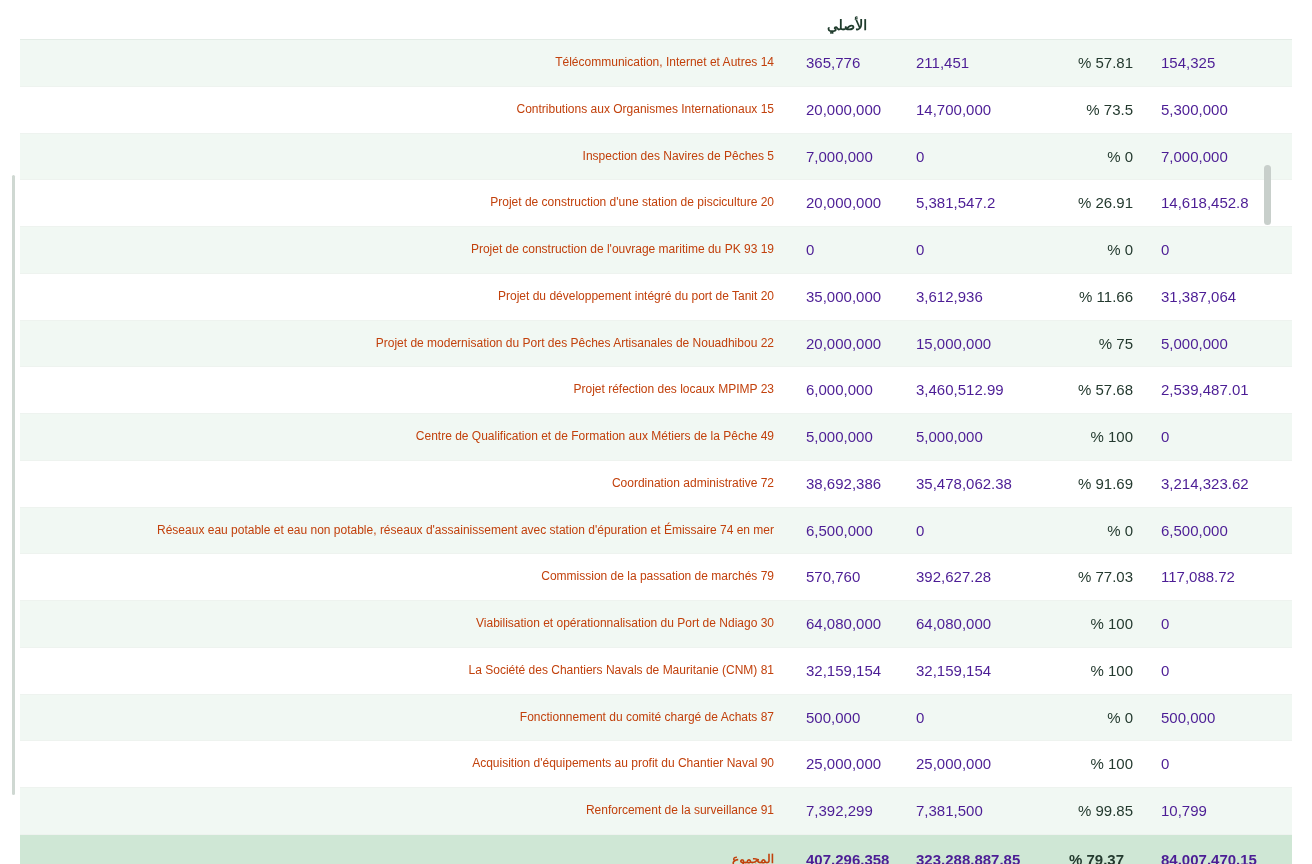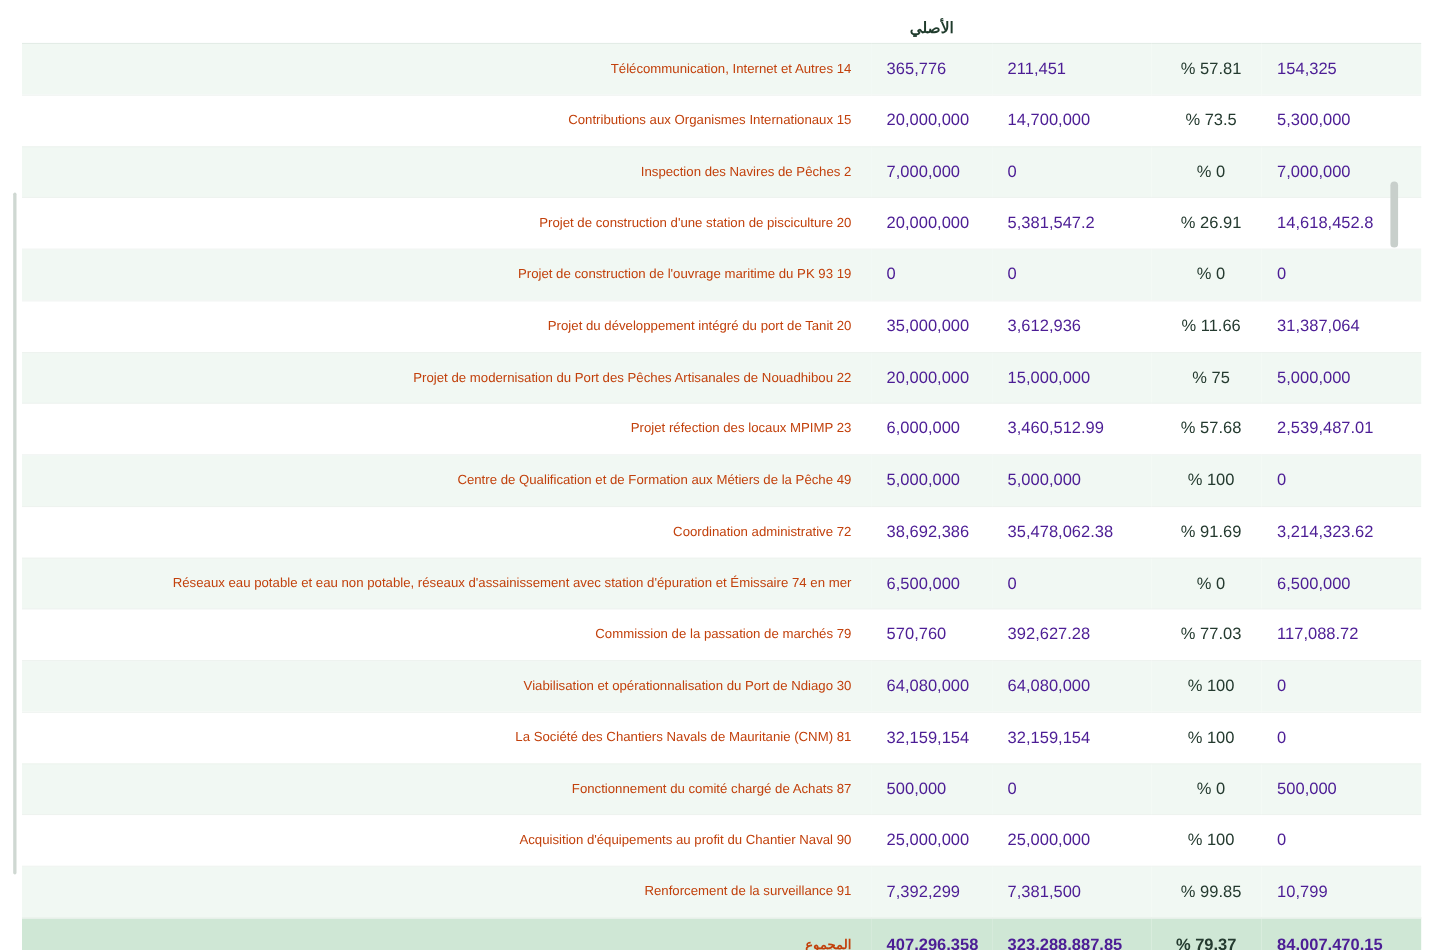"% 57.81" td.rate { text-align: center -> right }
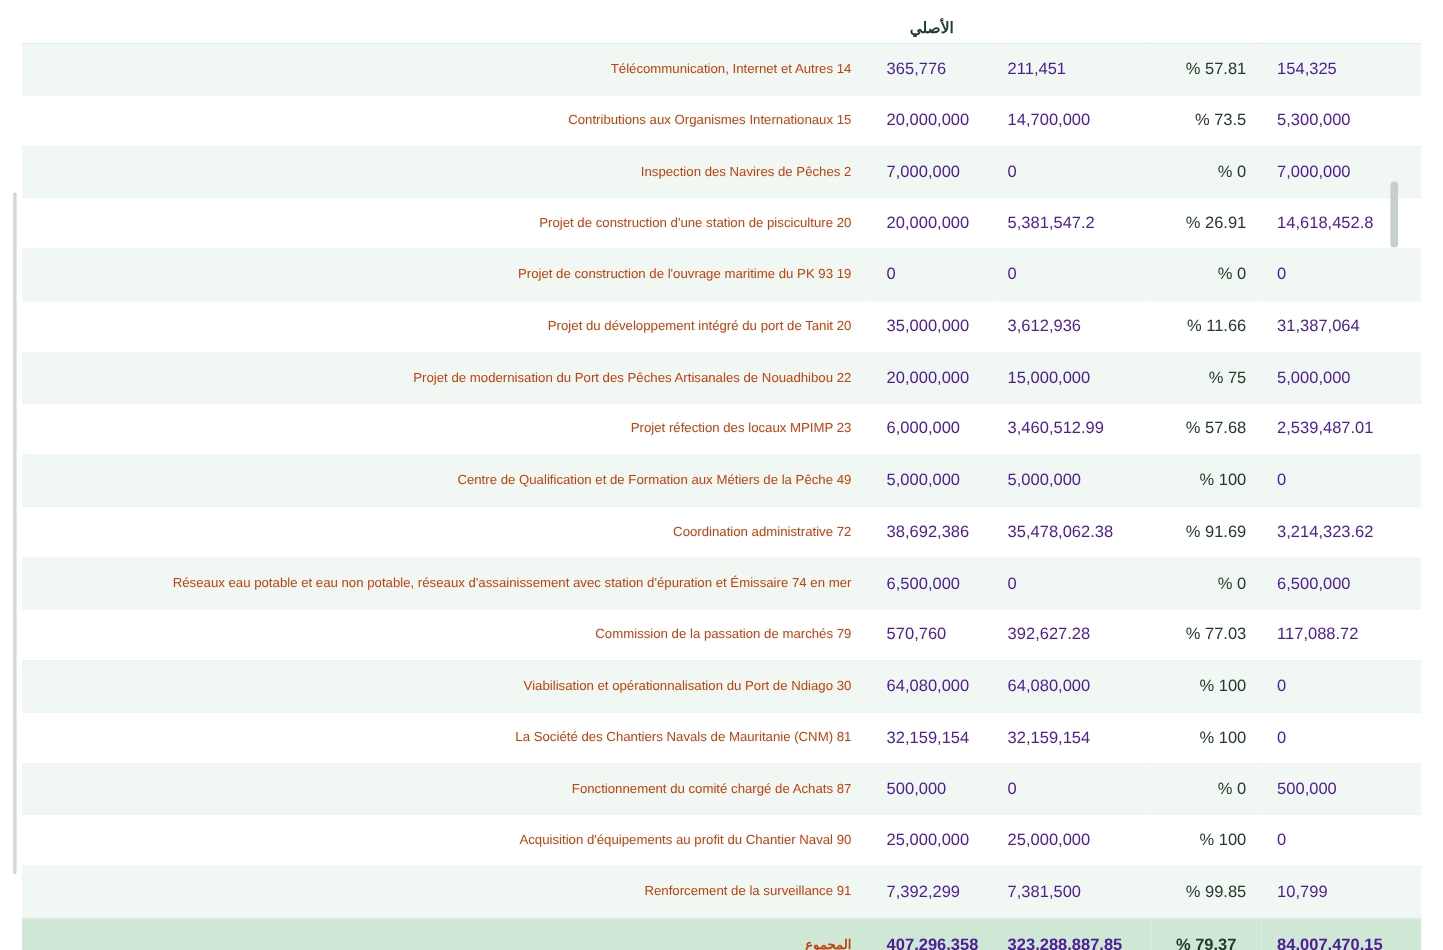"Inspection des Navires de Pêches" td.label { text: 2 -> 5 }
